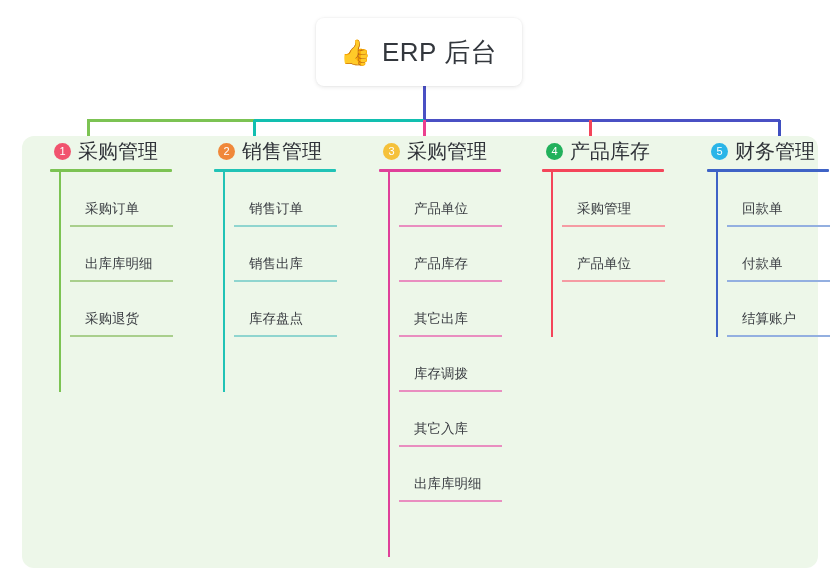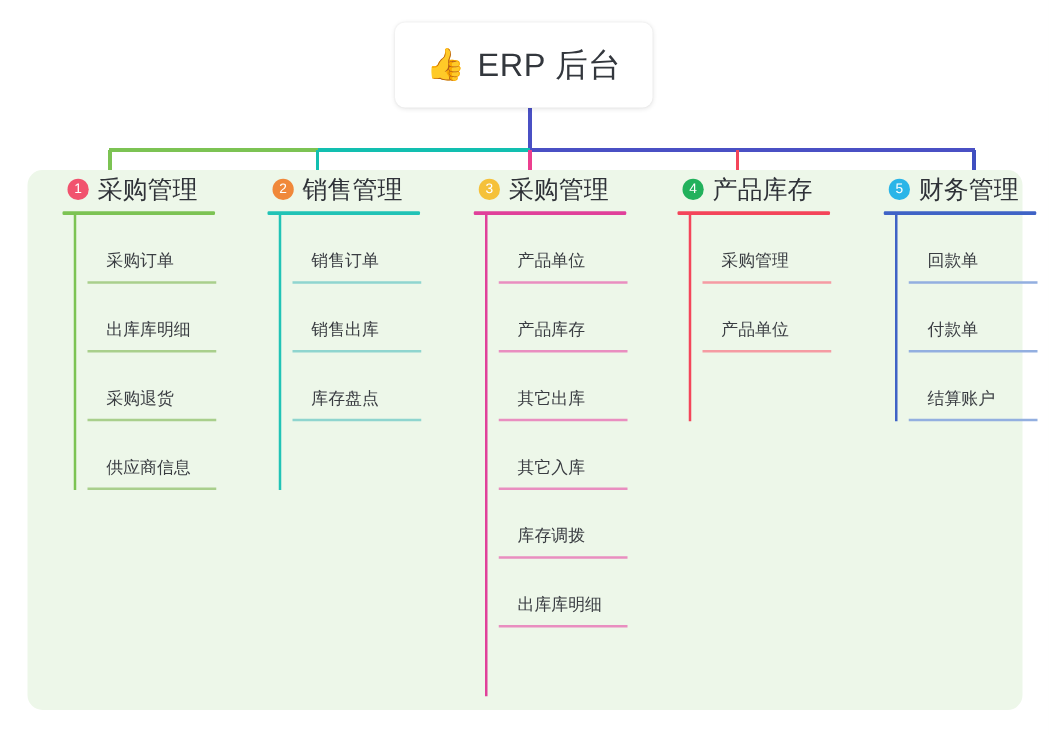"供应商信息" div.leaf { html: <div> <span>供应商信息</span> <div></div> </div> -> none }
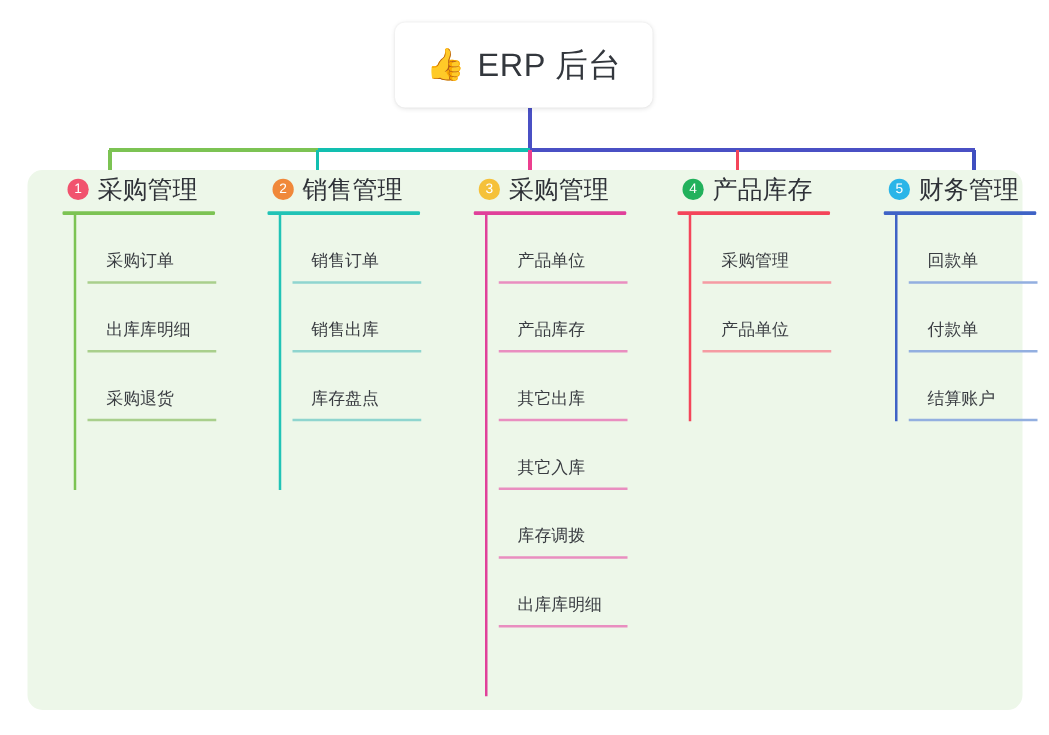"其它入库" div.leaf { order: before "库存调拨" -> after "库存调拨" }
